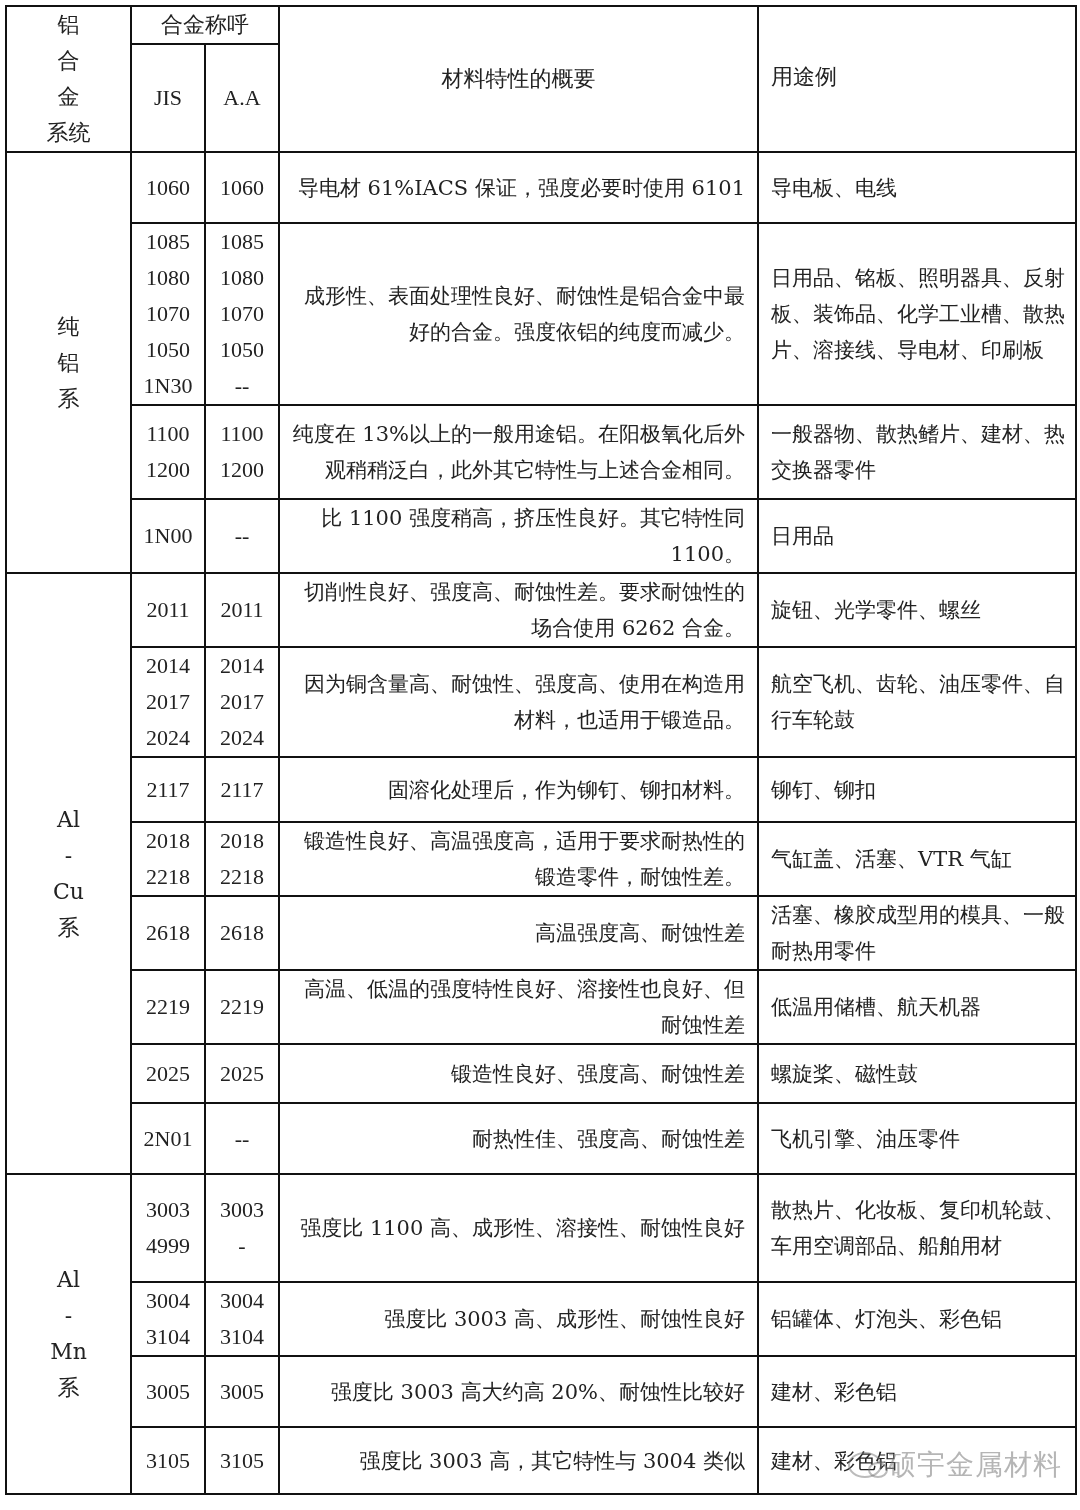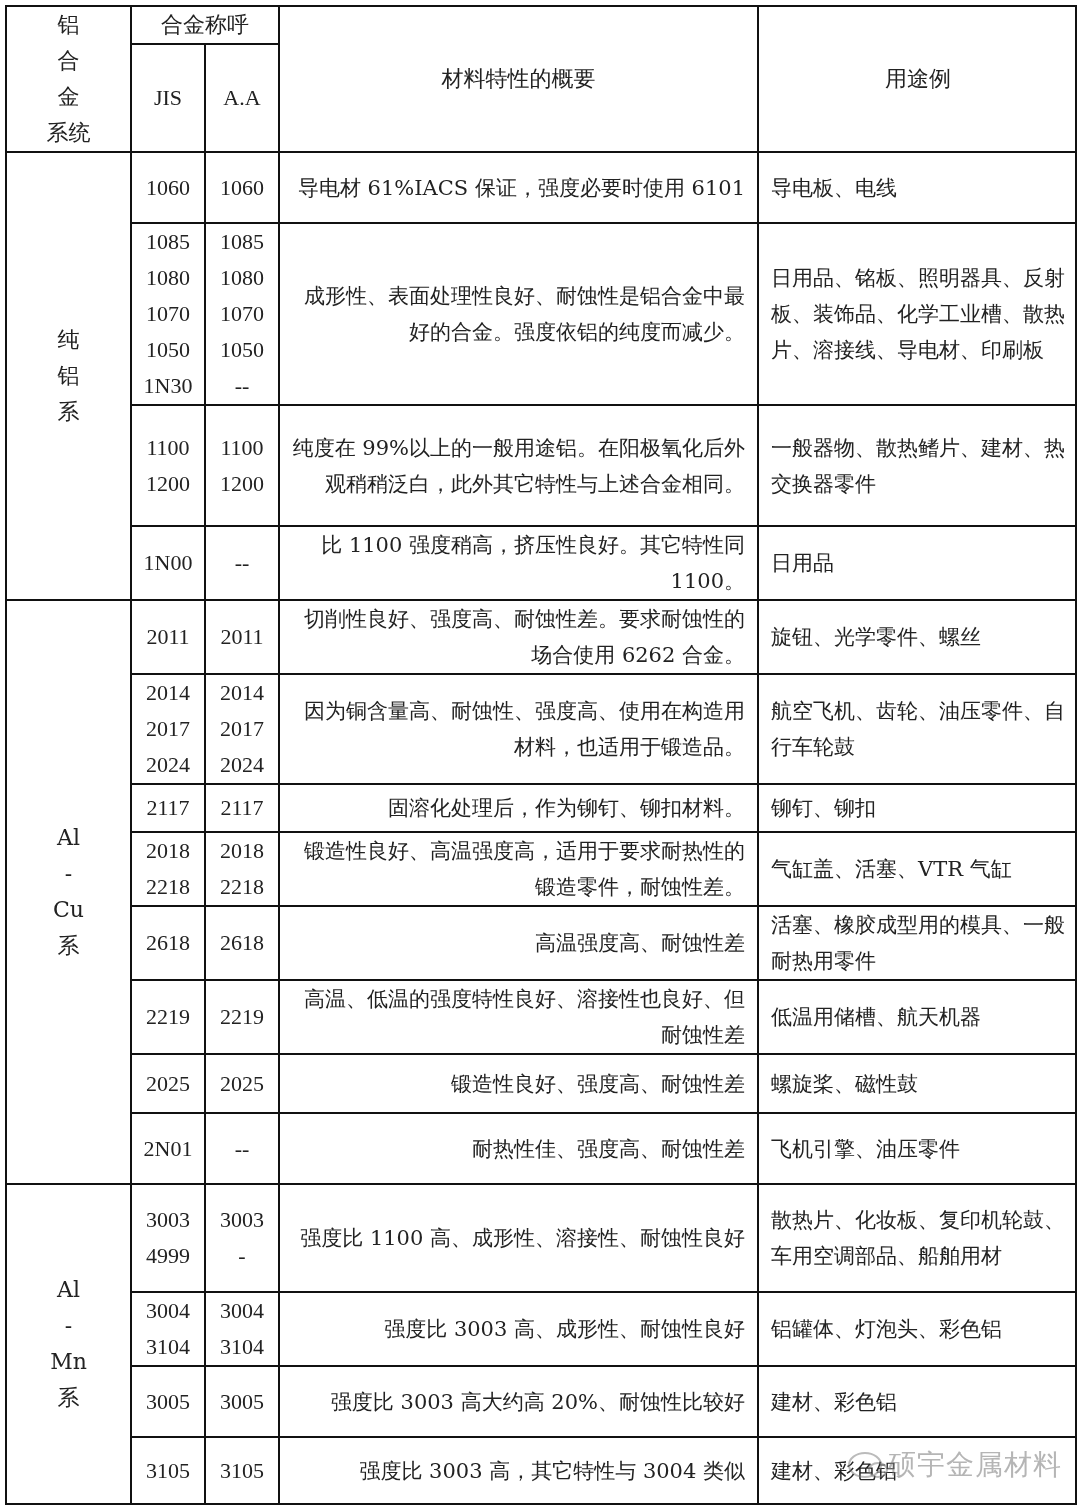"用途例" th.c-use { font-family: none -> Liberation Mono, monospace; text-align: center -> left }
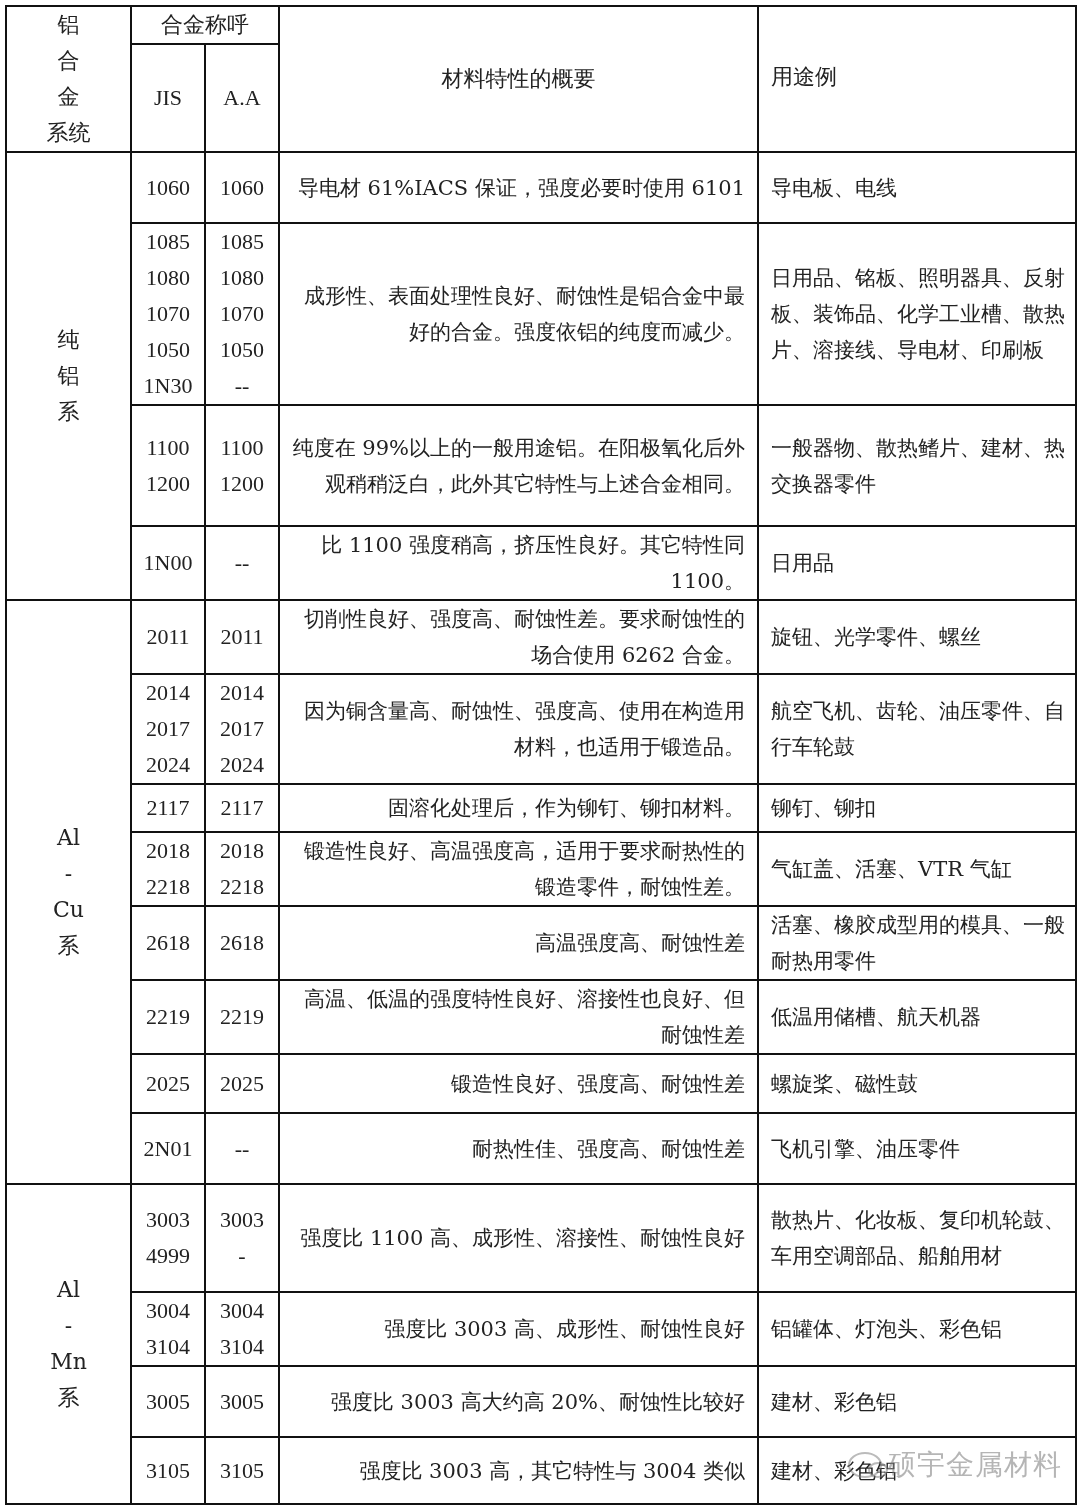"1100" tr { height: 121px -> 94px }
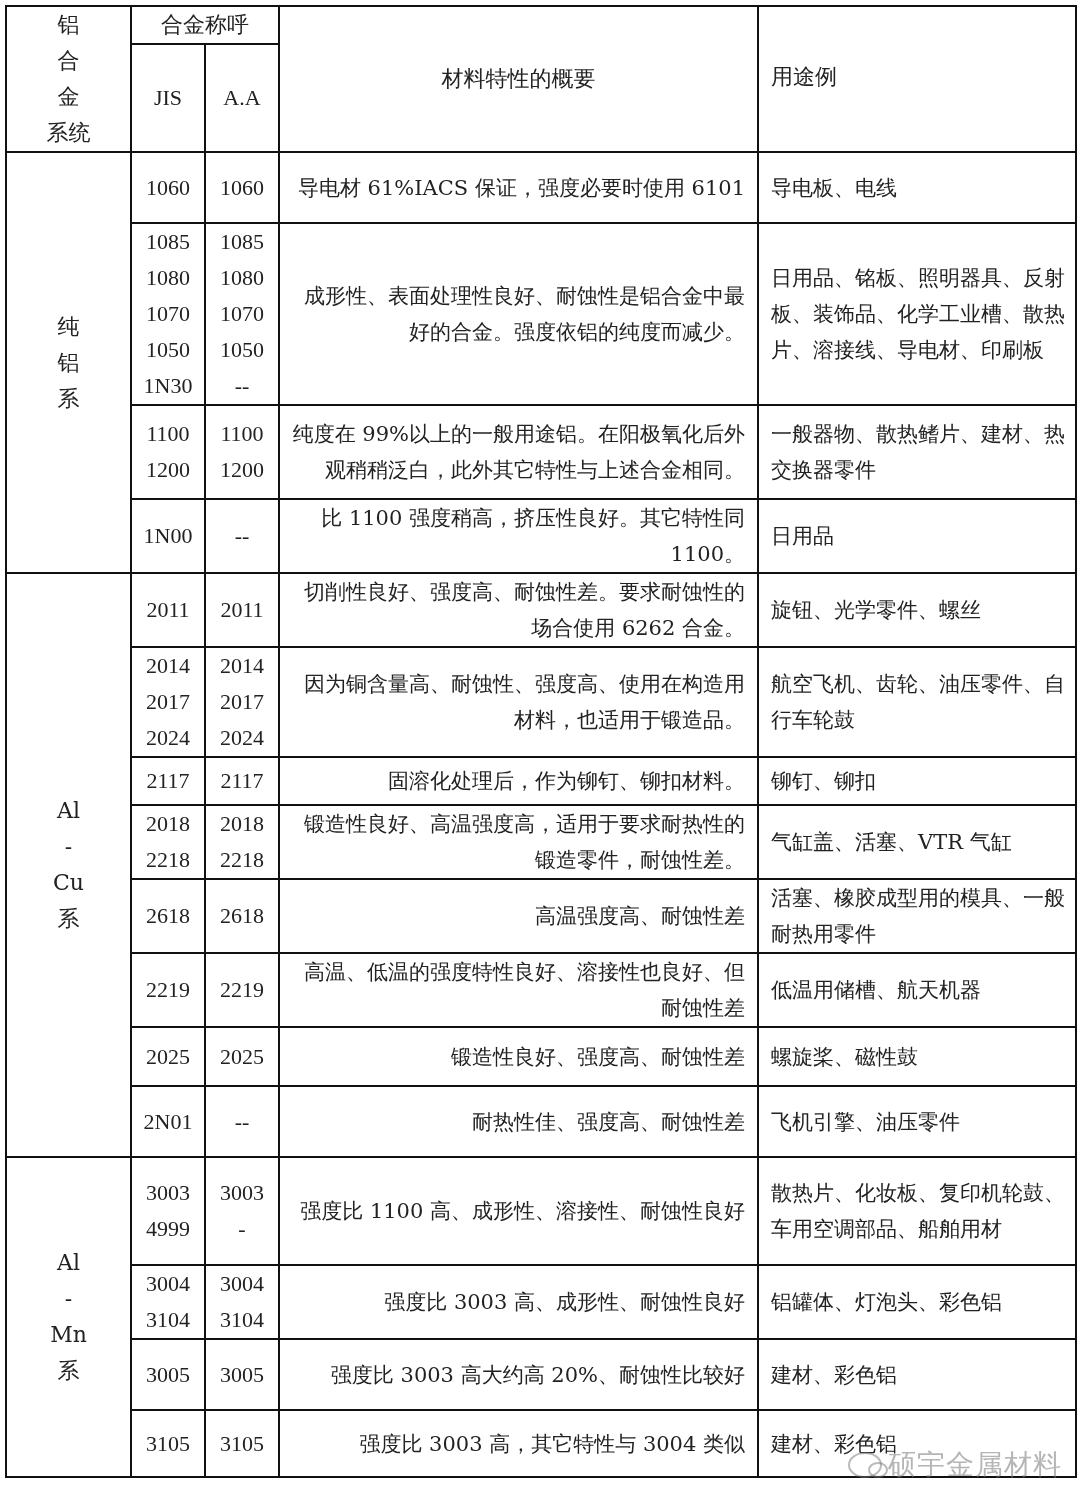"纯度在" td.c-desc { text: 99% -> 13% }
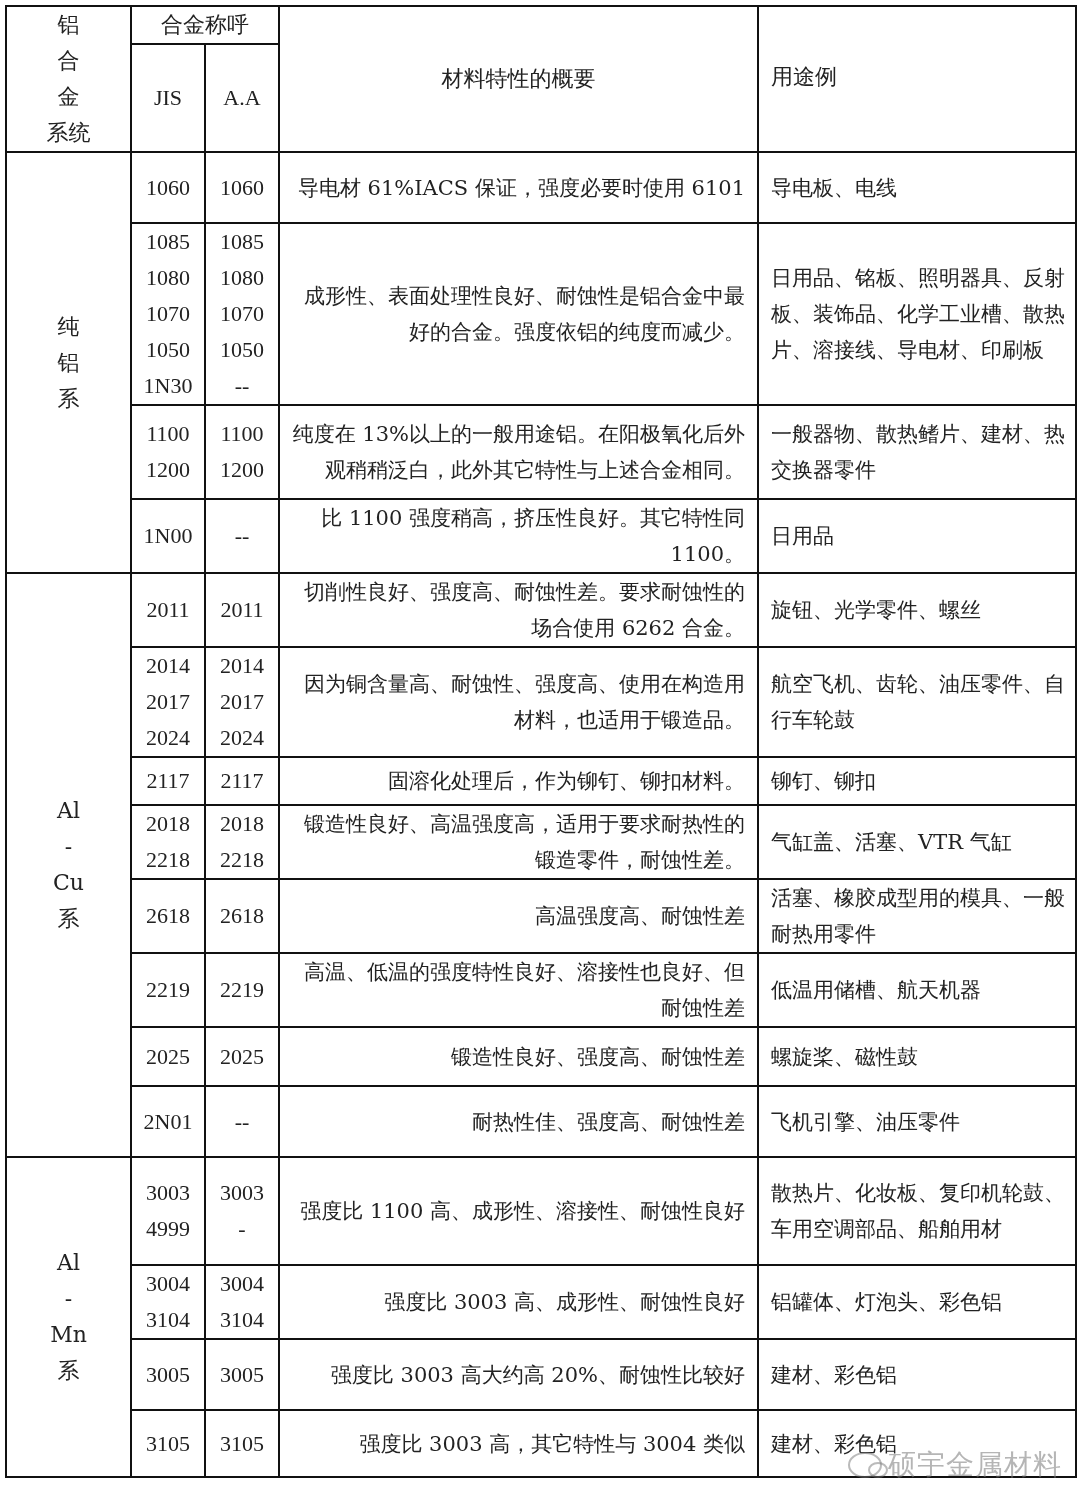"2117" tr { height: 48px -> 65px }
